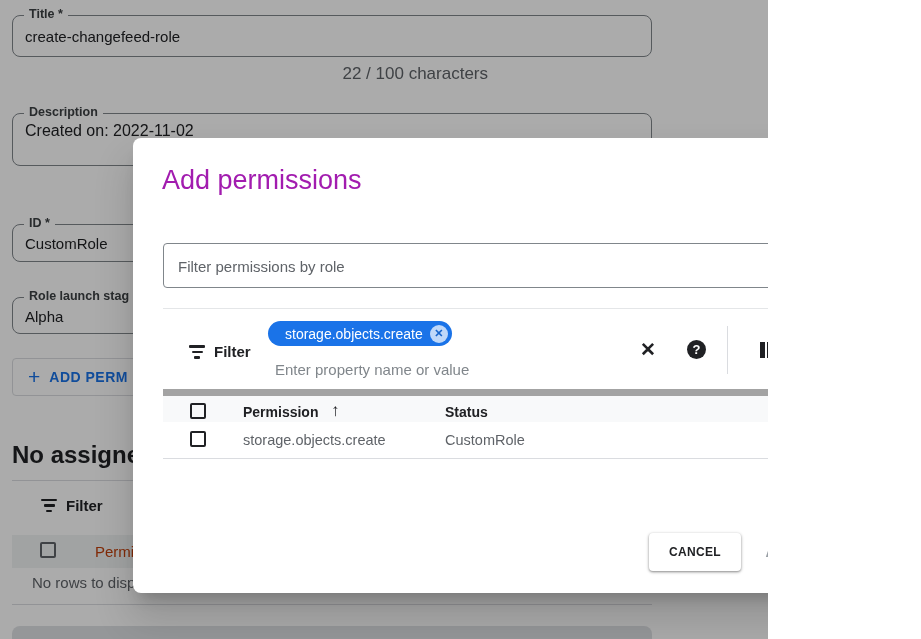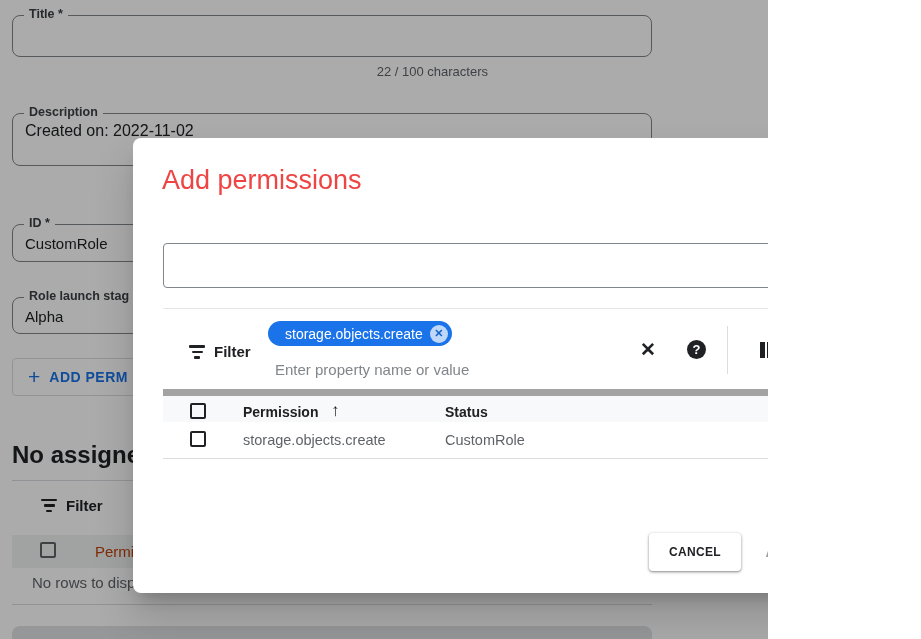"create-changefeed-role" span.oval { html: none -> <span>create-changefeed-role</span> }
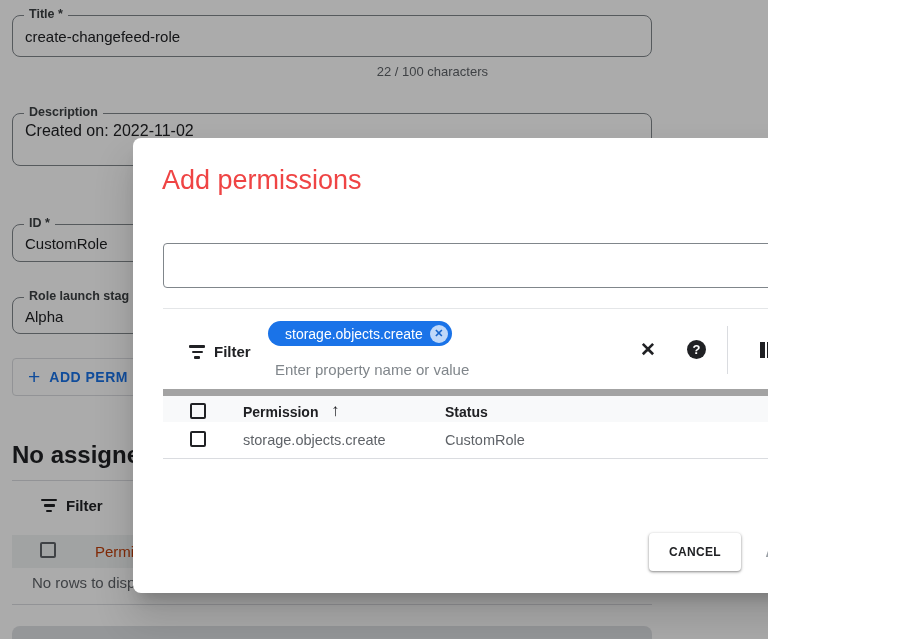"22 / 100 characters" .counter { font-size: 13px -> 17px }
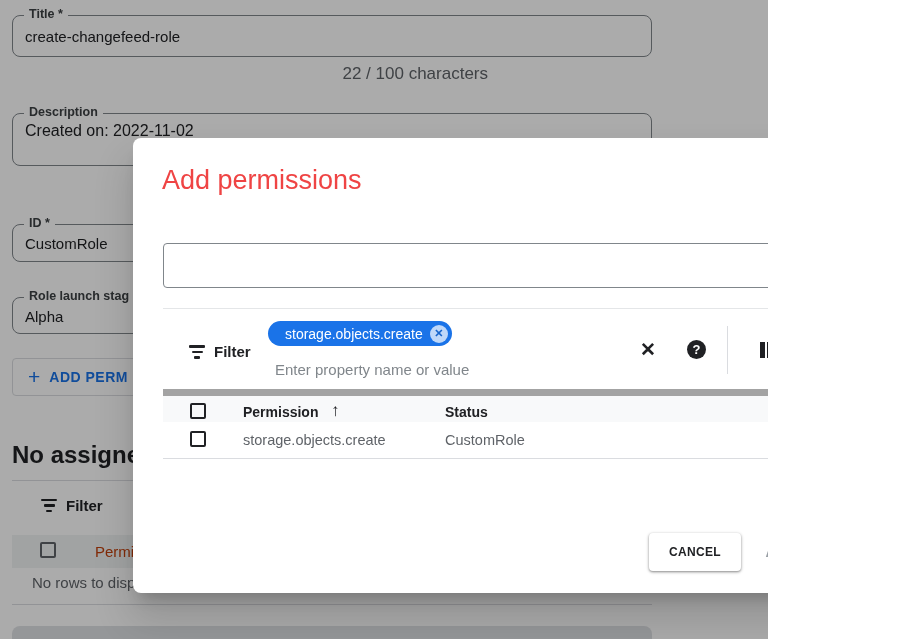"Add permissions" .m-title { color: #ef4444 -> #a21caf }
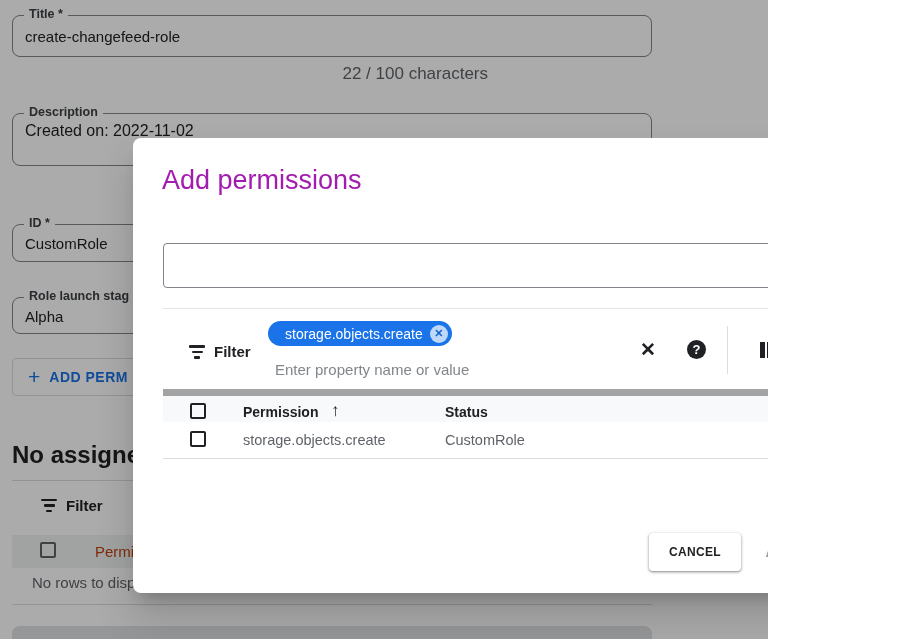"Filter permissions by role" span.ph { html: none -> <span>Filter permissions by role</span> }
